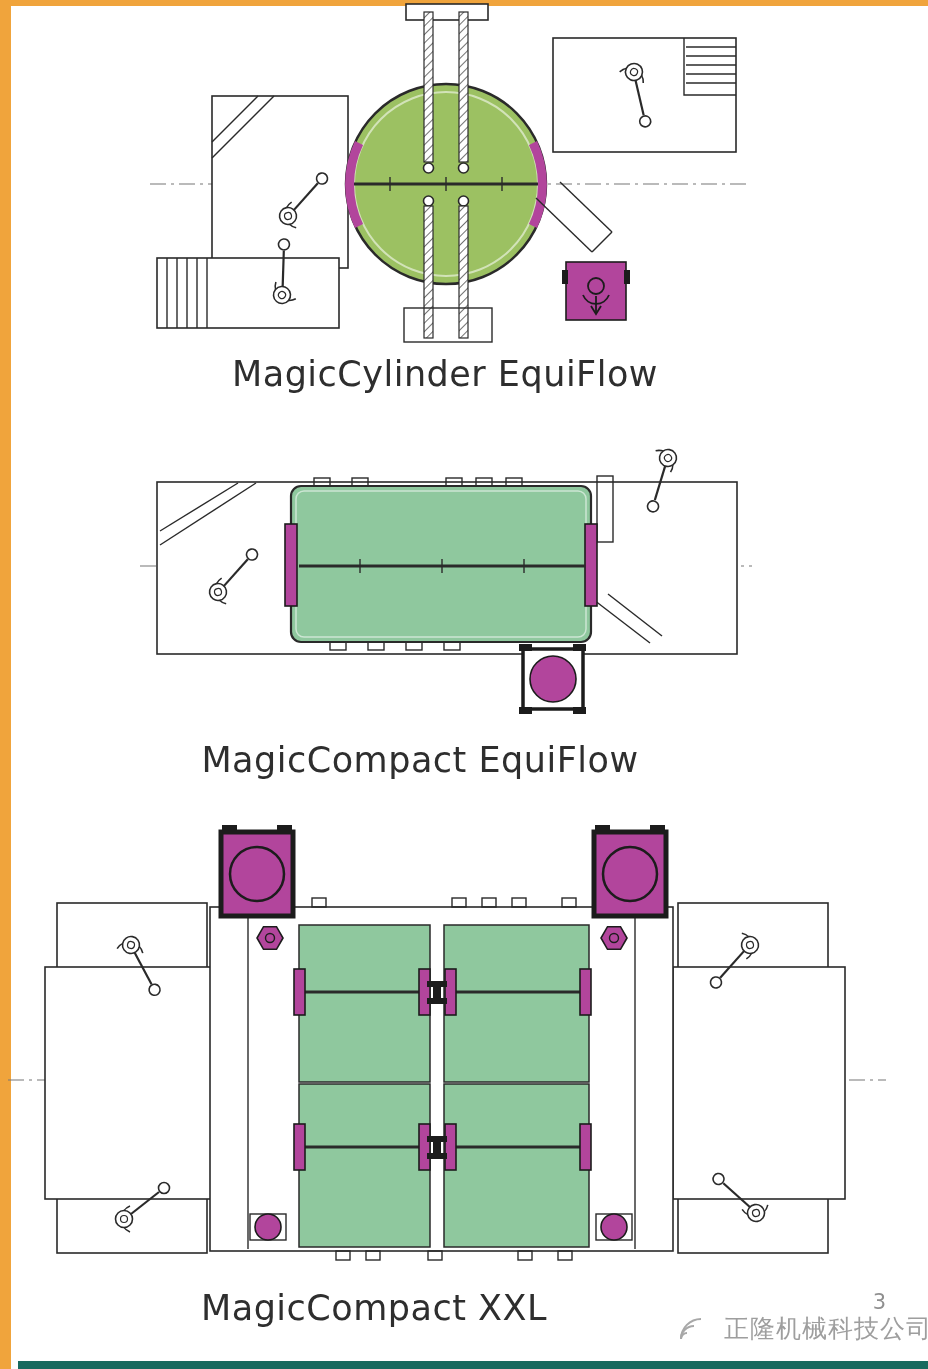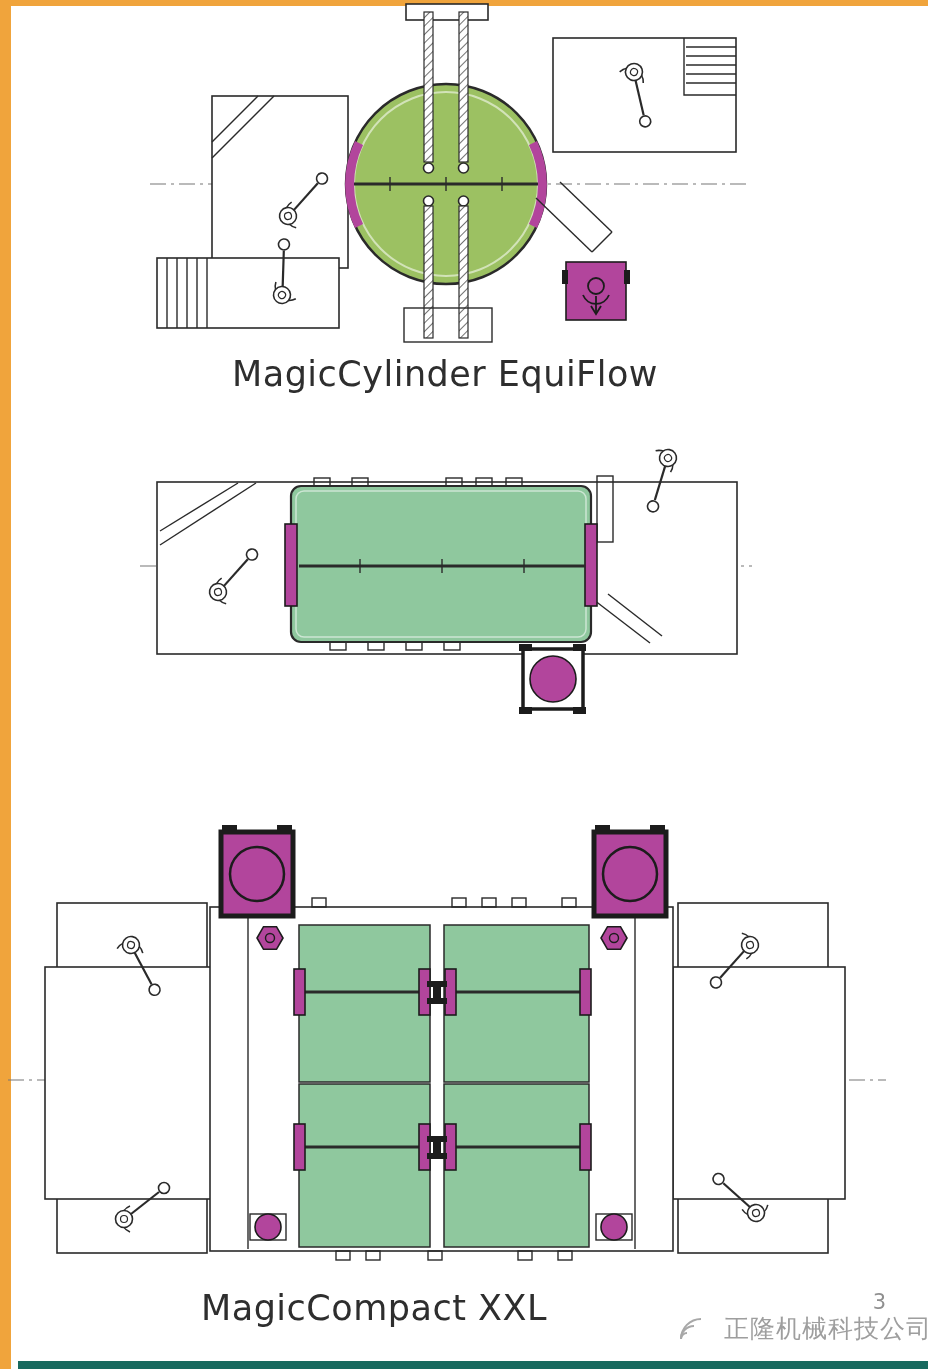"MagicCompact EquiFlow" div.caption { html: none -> <div>MagicCompact EquiFlow</div> }
